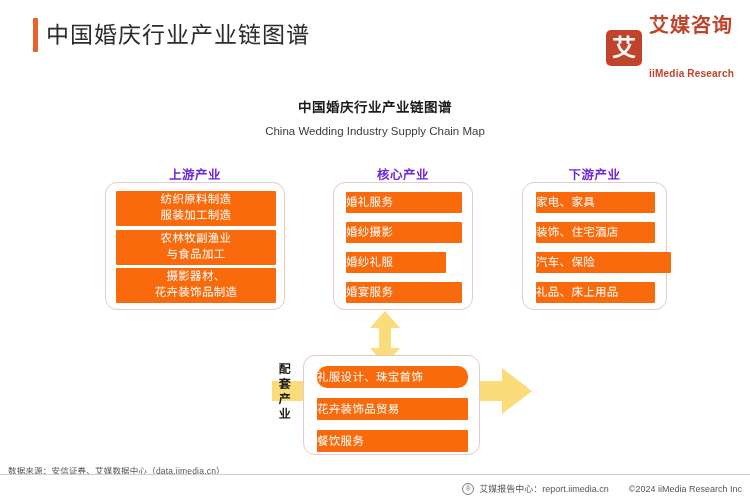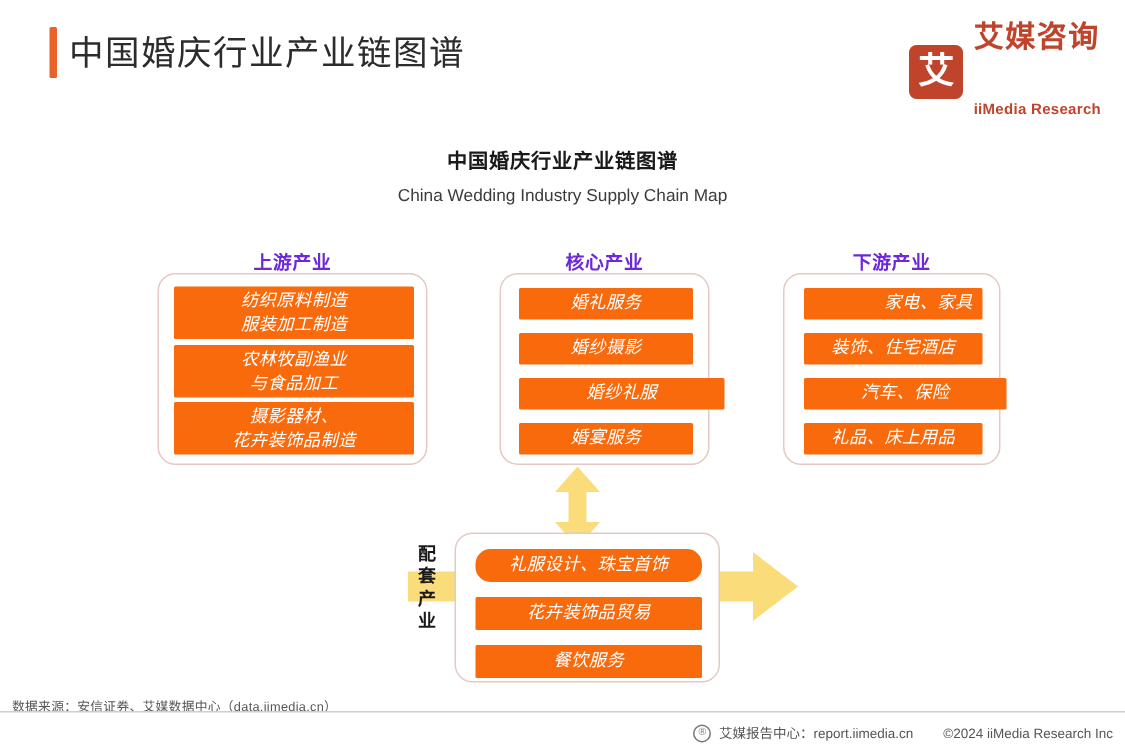"纺织原料制造" .chip { font-style: italic -> none; justify-content: center -> none }
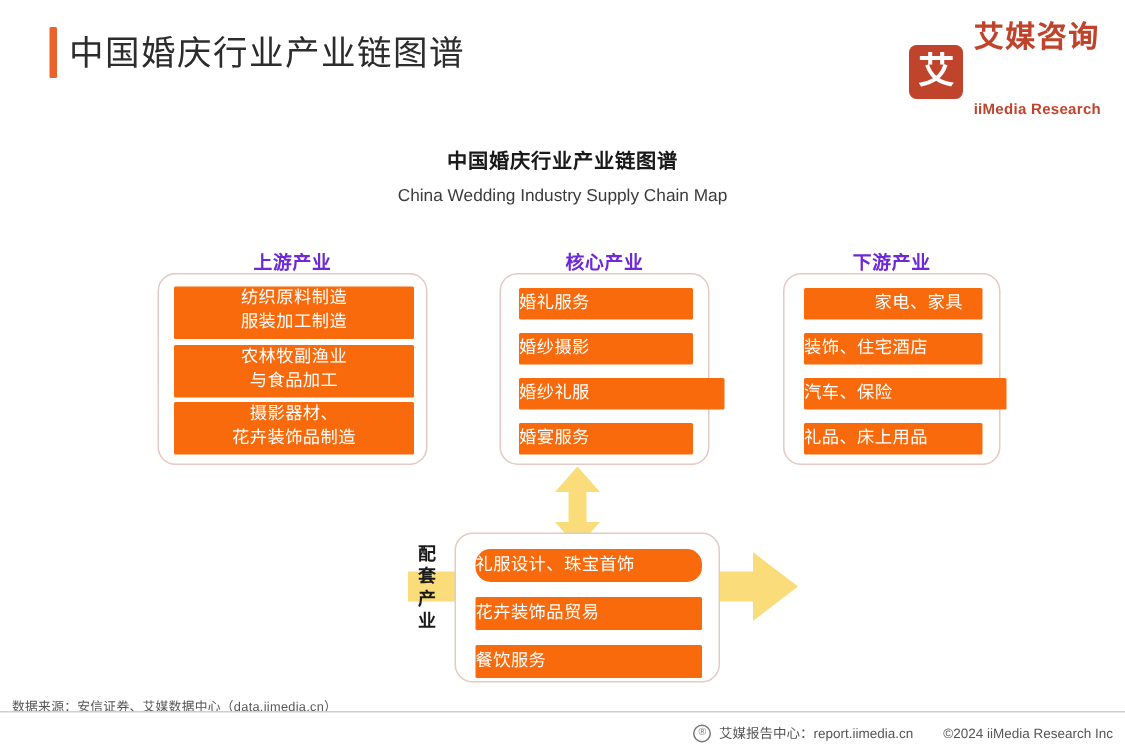"家电、家具" div.chip { padding-left: 47px -> none }
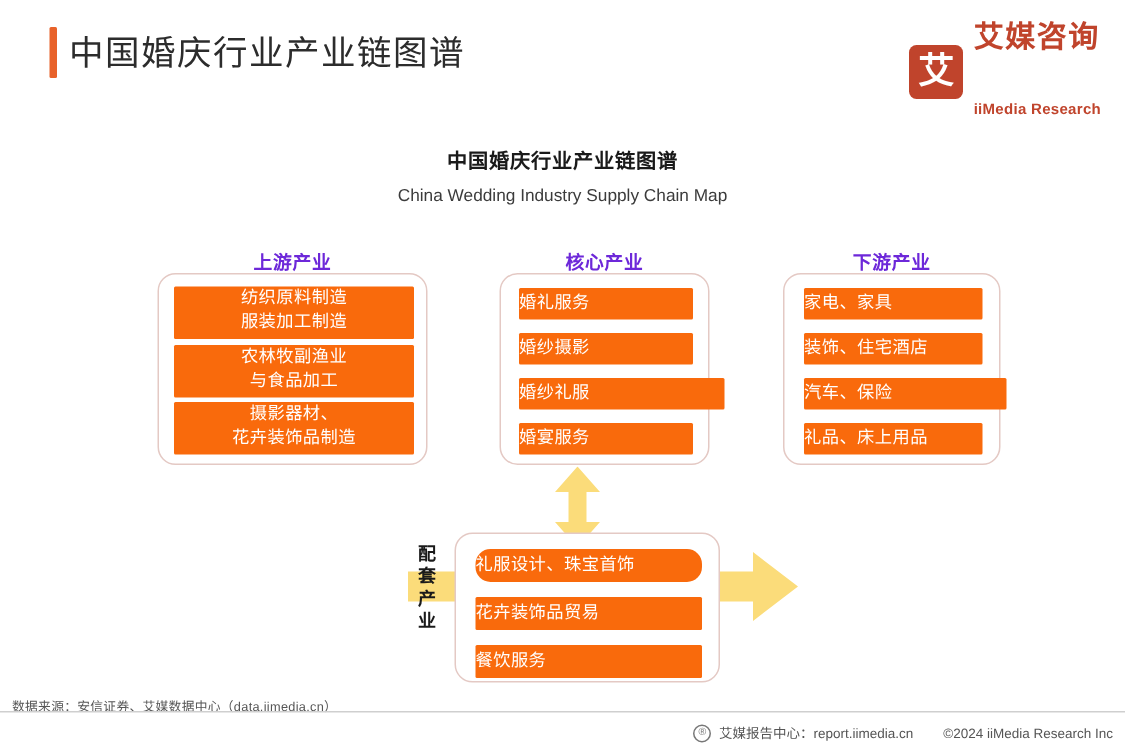"婚纱礼服" div.chip { width: 137px -> 100px }
